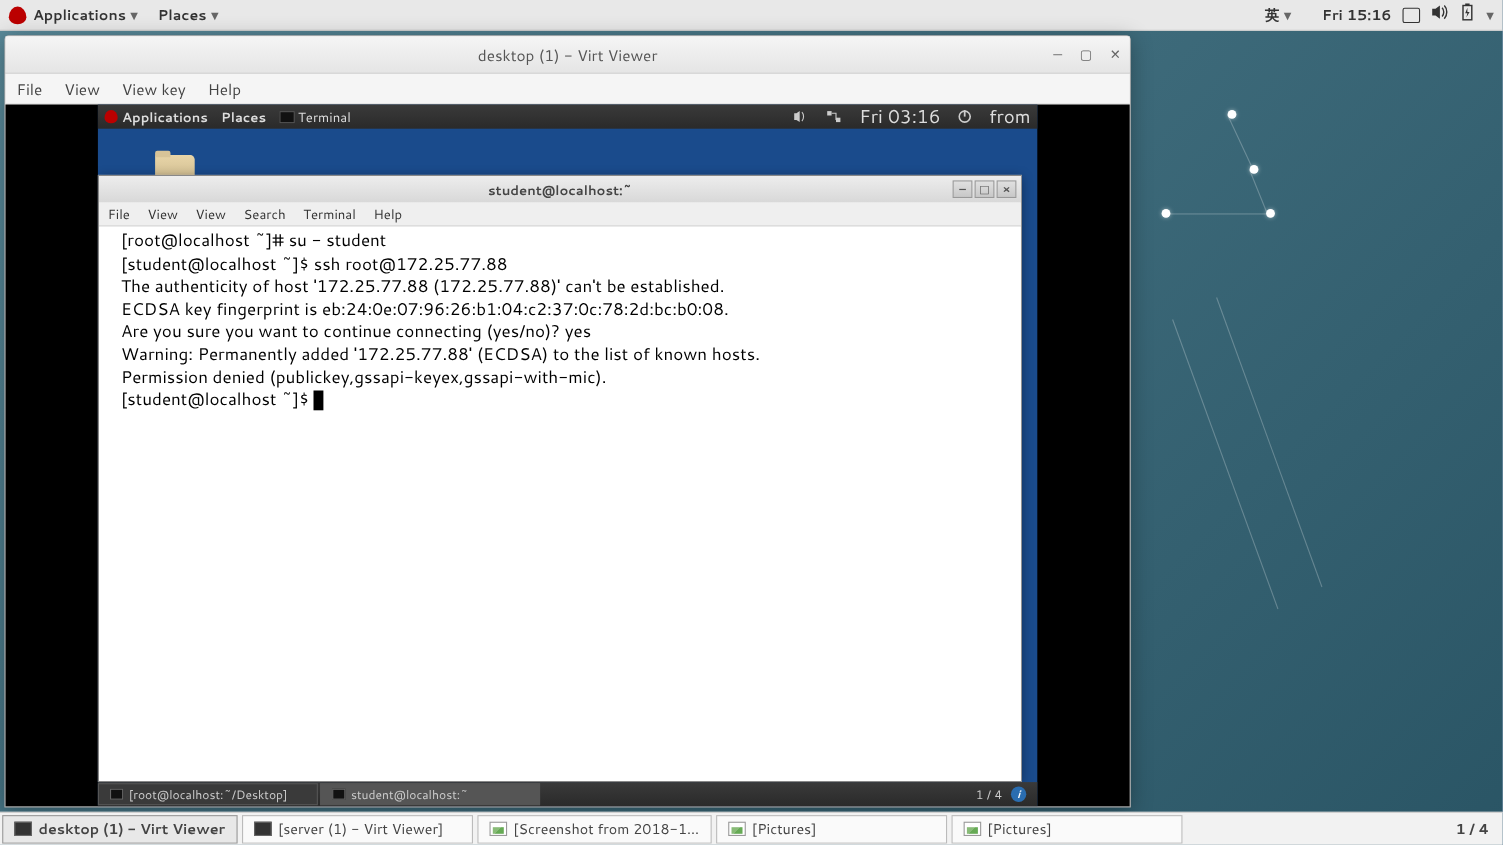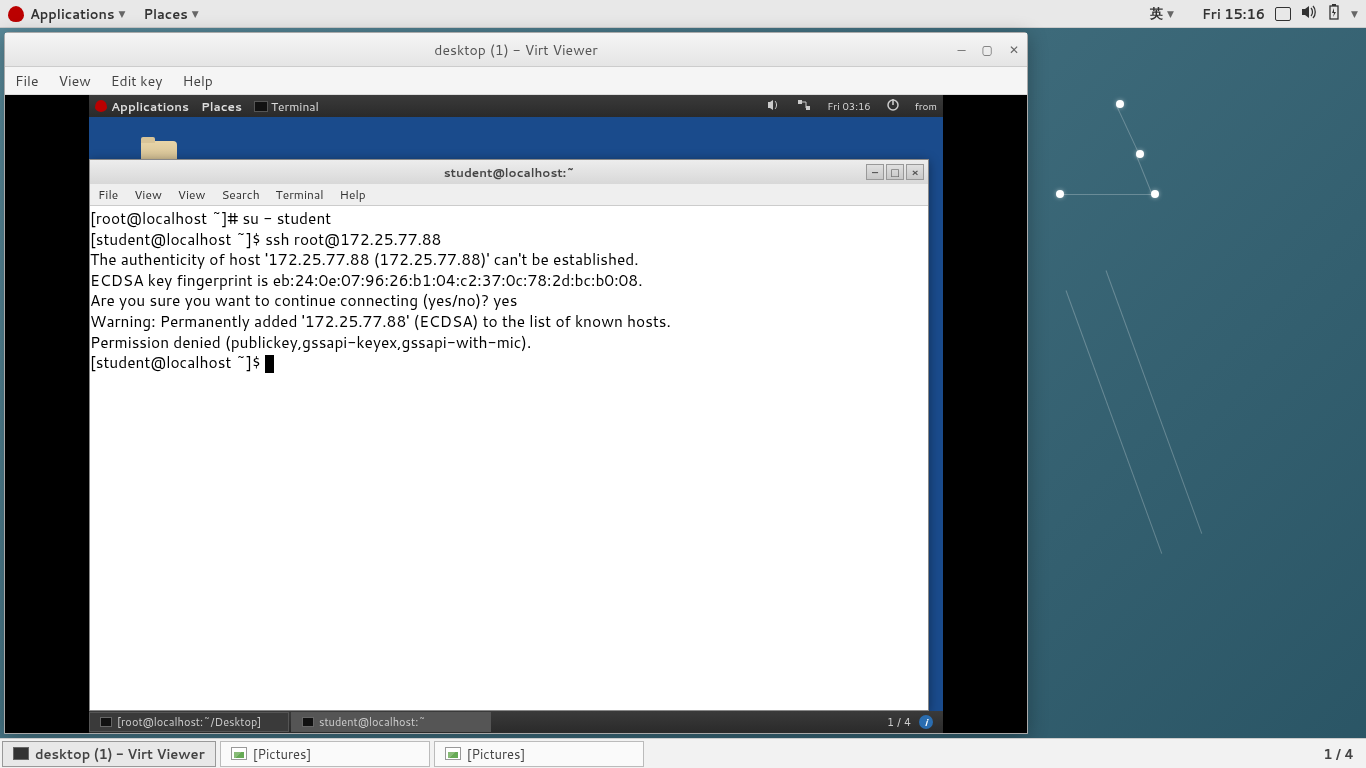"Edit key" span { text: Edit -> View }
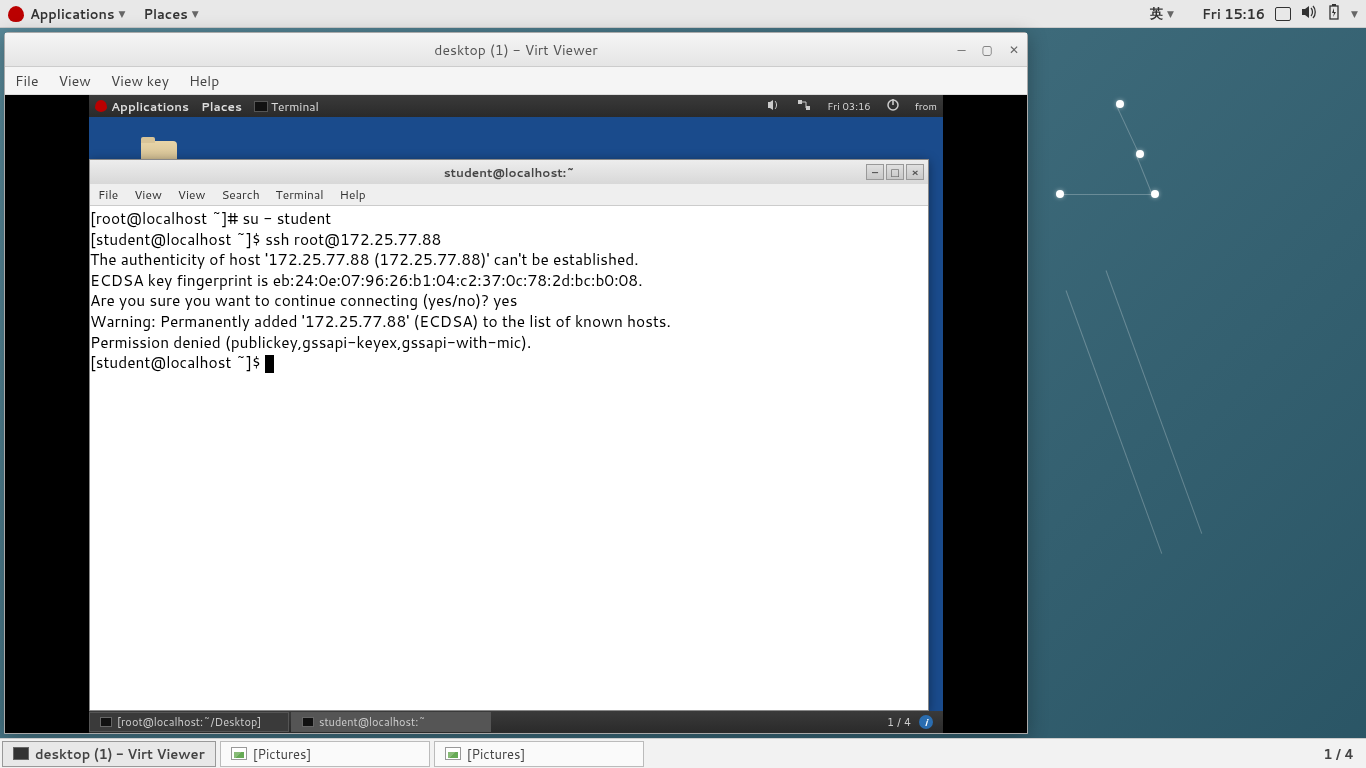"Fri 03:16" .guest-topbar .gright { font-size: 10px -> 17px }
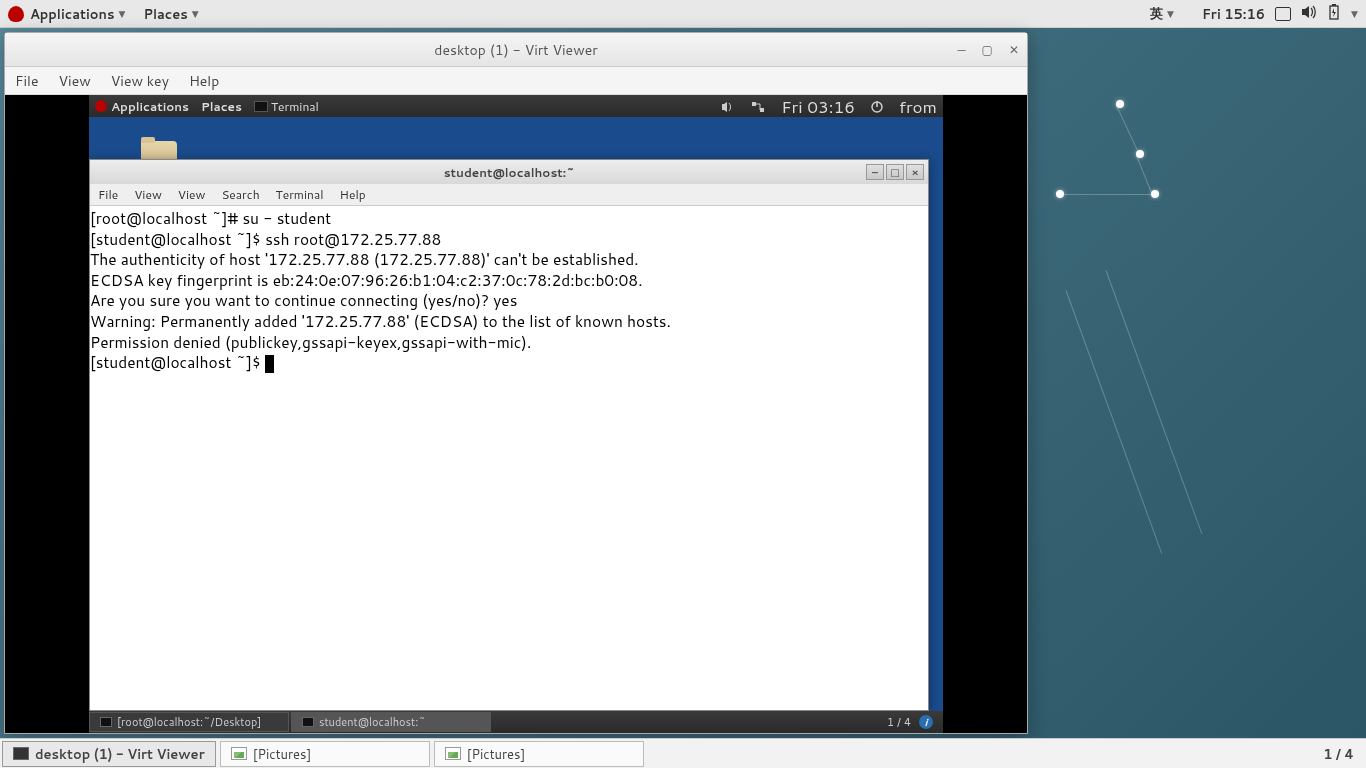"[root@localhost ~]# su - student" .term-body { padding: 2px 0 -> 2px 20px }
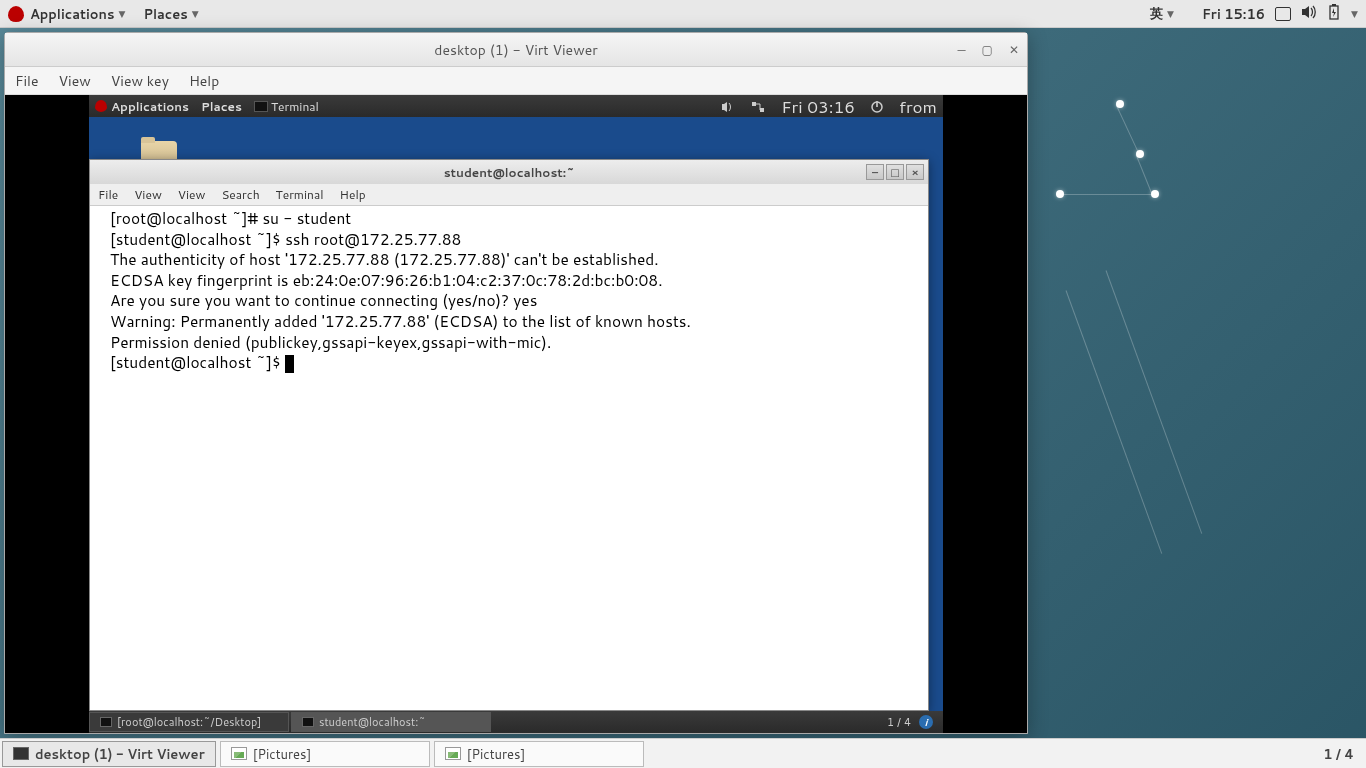"[server (1) - Virt Viewer]" div.htab { html: none -> <div> <div></div> <span>[server (1) - Virt Viewer]</span> </div> }
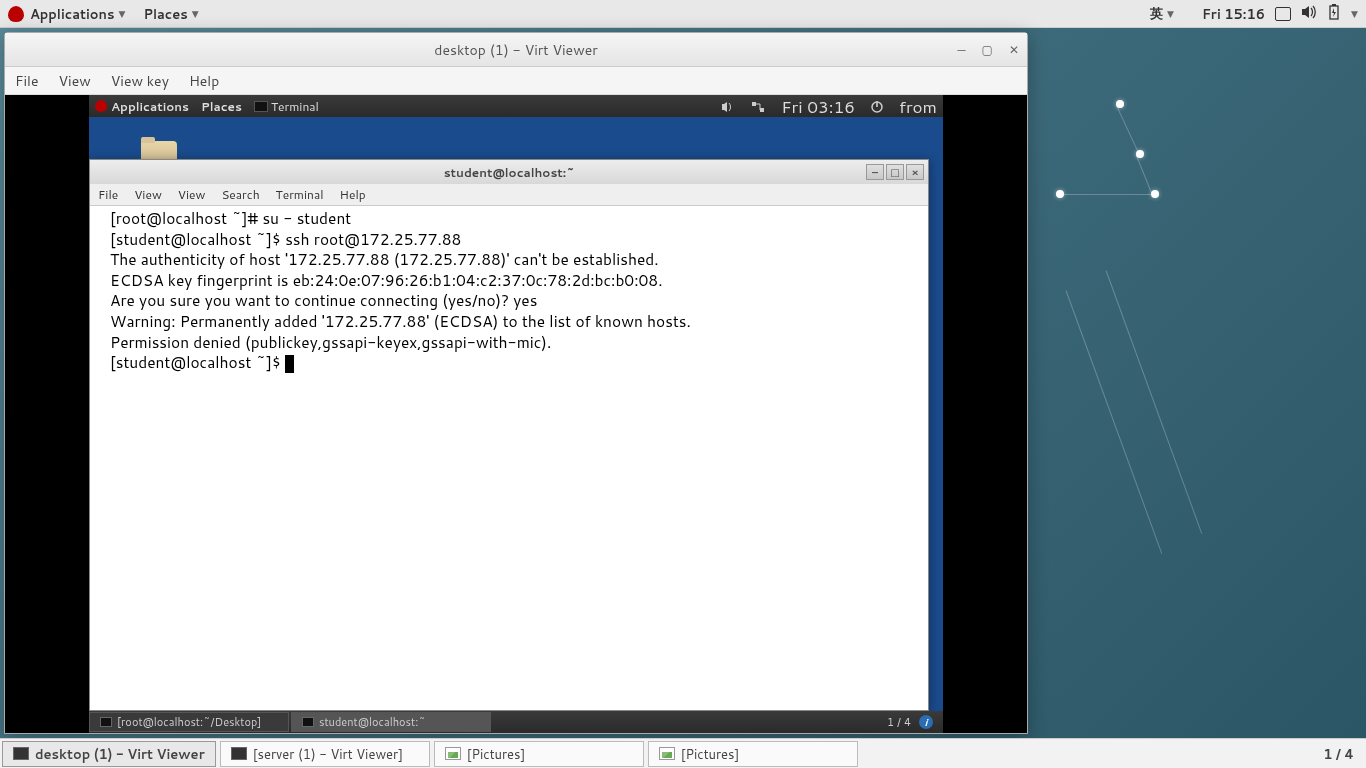"[Screenshot from 2018-1..." div.htab { html: none -> <div> <div></div> <span>[Screenshot from 2018-1...</span> </div> }
